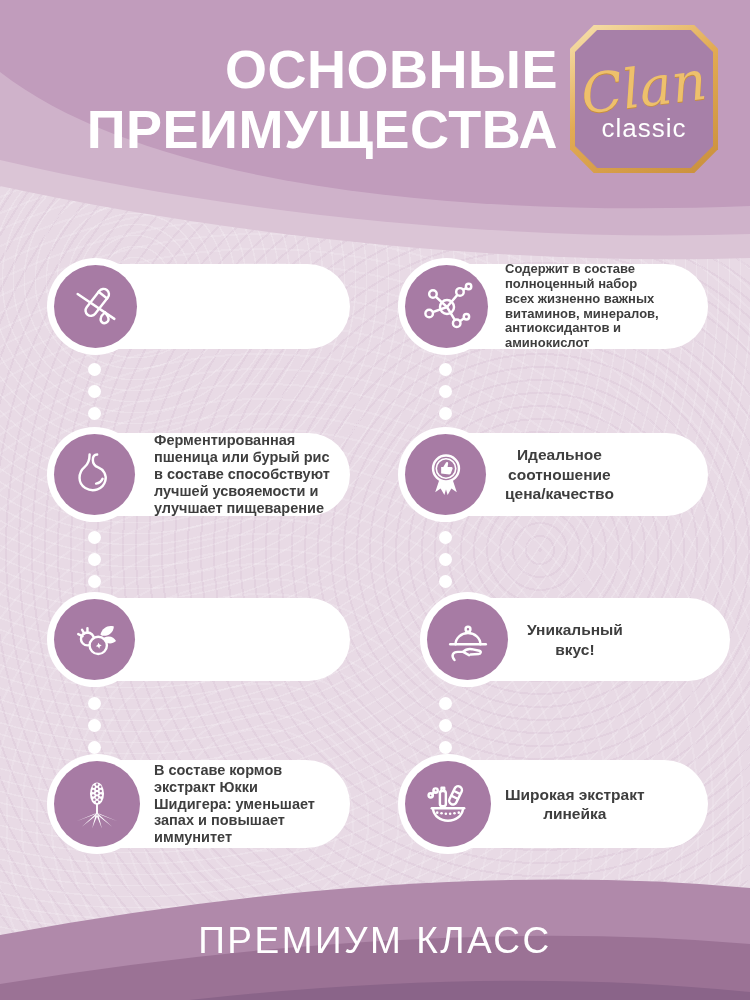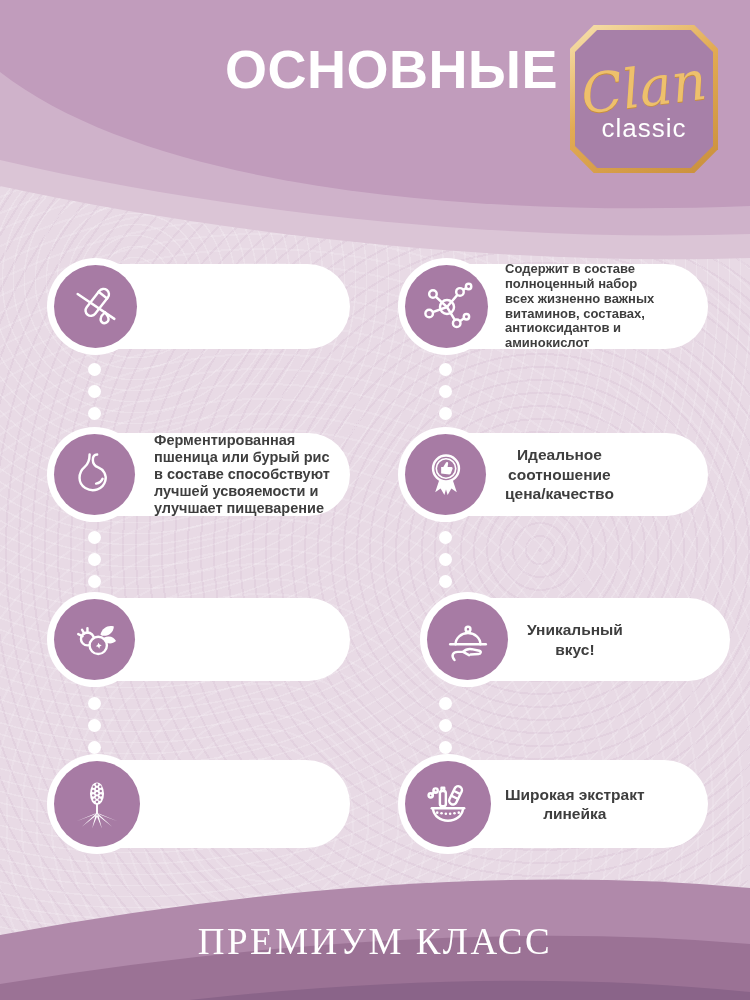"ПРЕИМУЩЕСТВА" div { html: none -> <div>ПРЕИМУЩЕСТВА</div> }
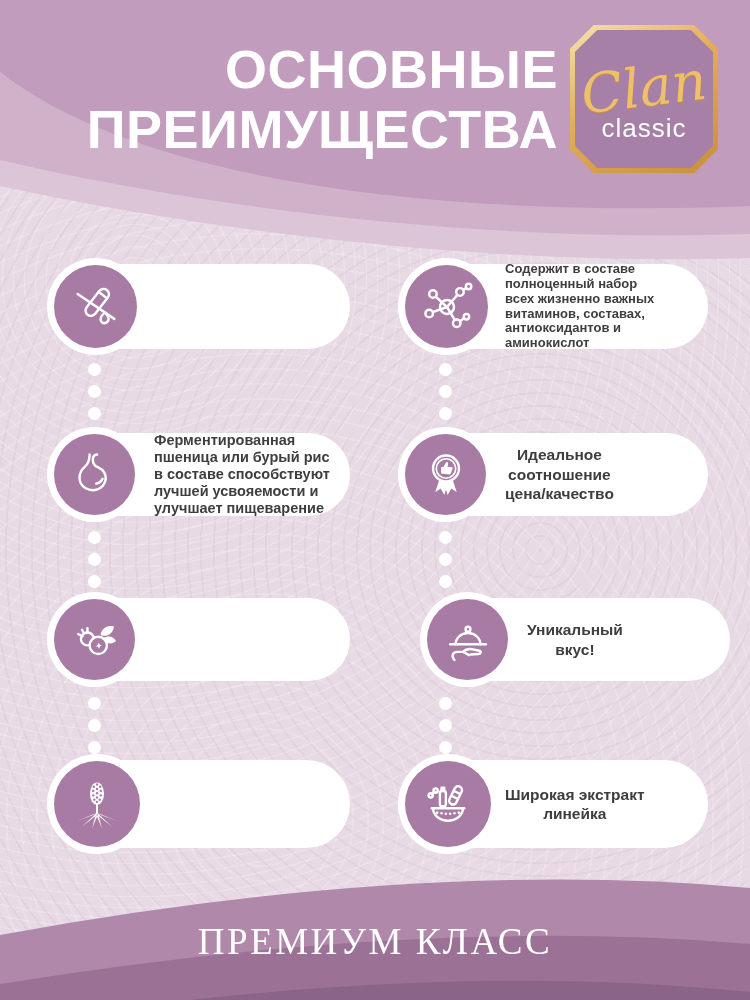"Содержит в составе" div.card-text { text: составах -> минералов }
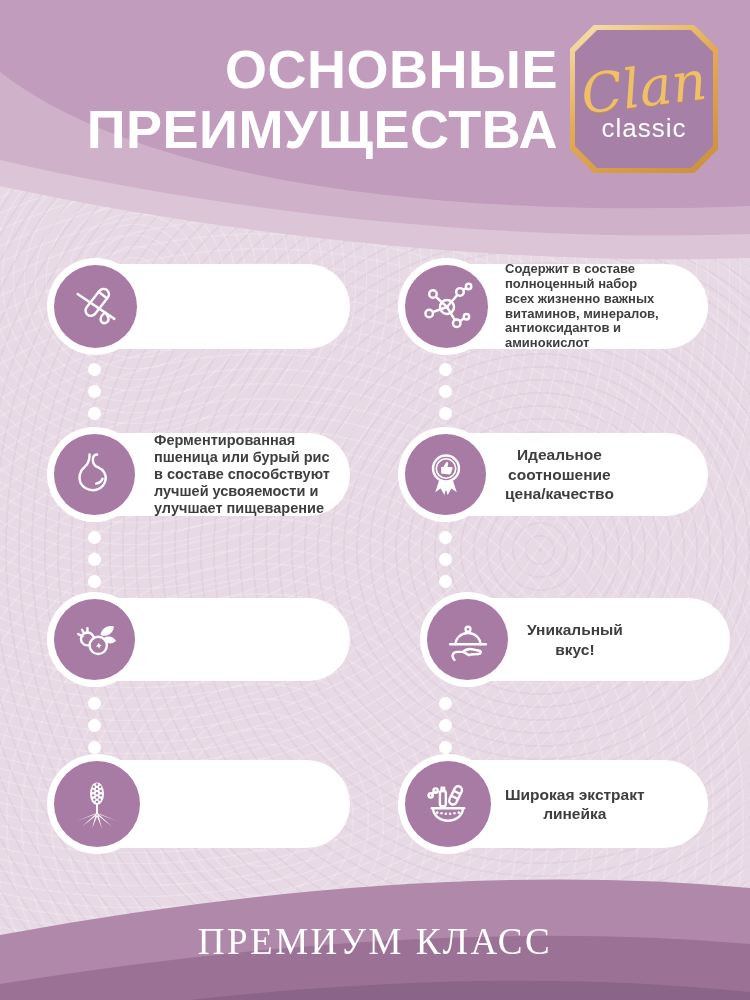"В составе кормов" div.card-text { html: none -> <div>В составе кормов экстракт Юкки Шидигера: уменьшает запах и повышает иммунитет</div> }
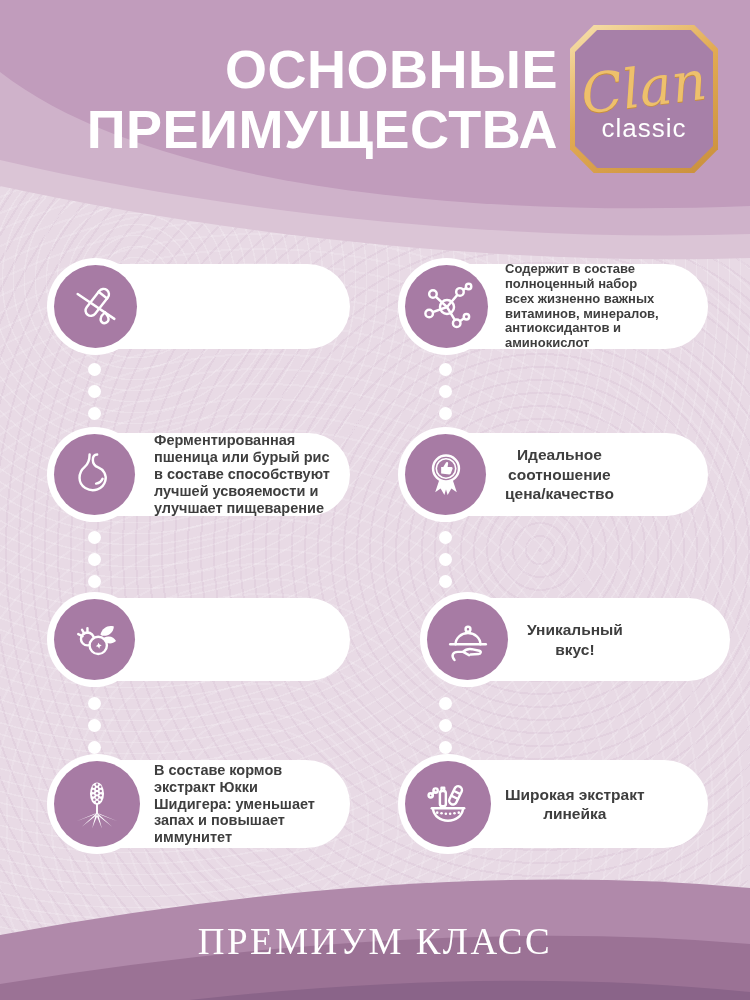"ПРЕМИУМ КЛАСС" .footer-label { font-family: Liberation Serif, serif -> none }
